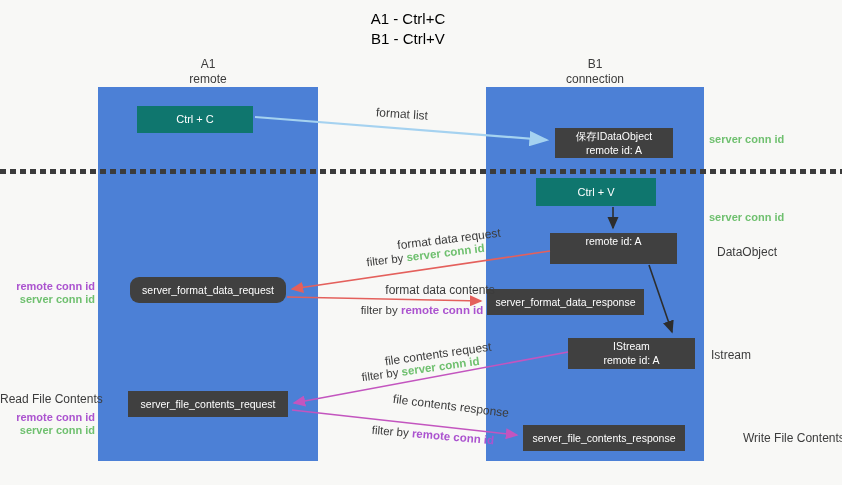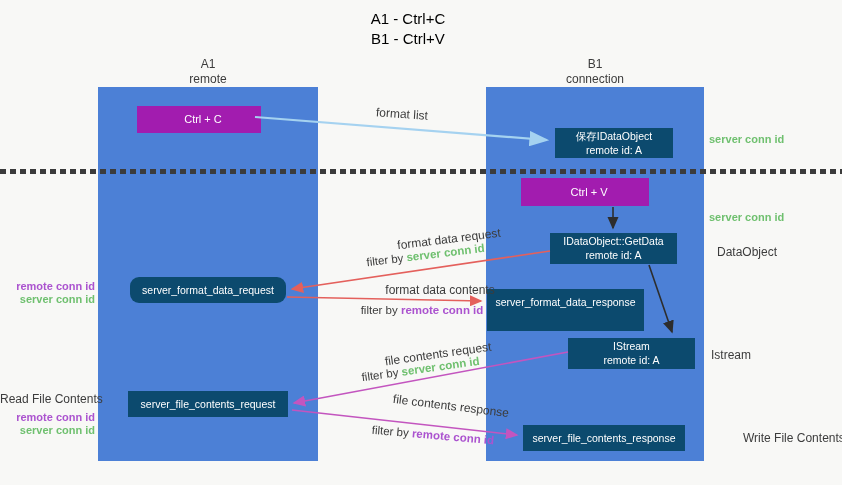"Ctrl + C" .node.green { background: #a21caf -> #0f766e; padding-left: 8px -> none }
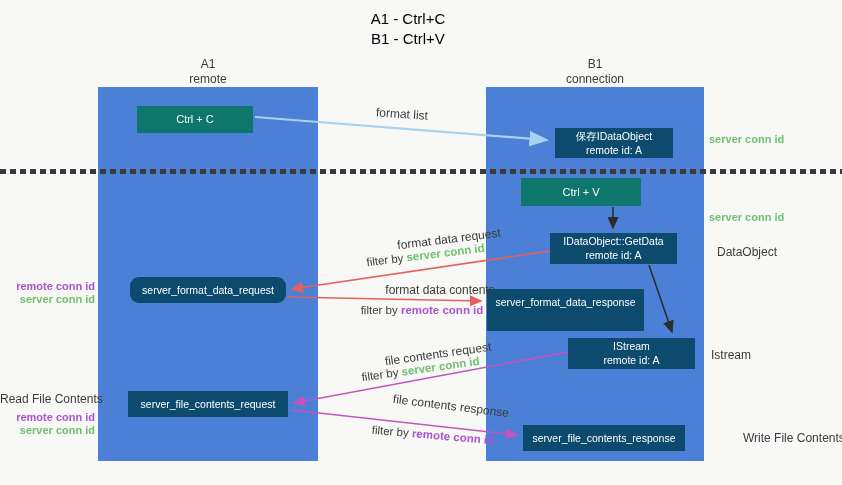"保存IDataObject" .node.orange { background: #0c4a6e -> #404040 }
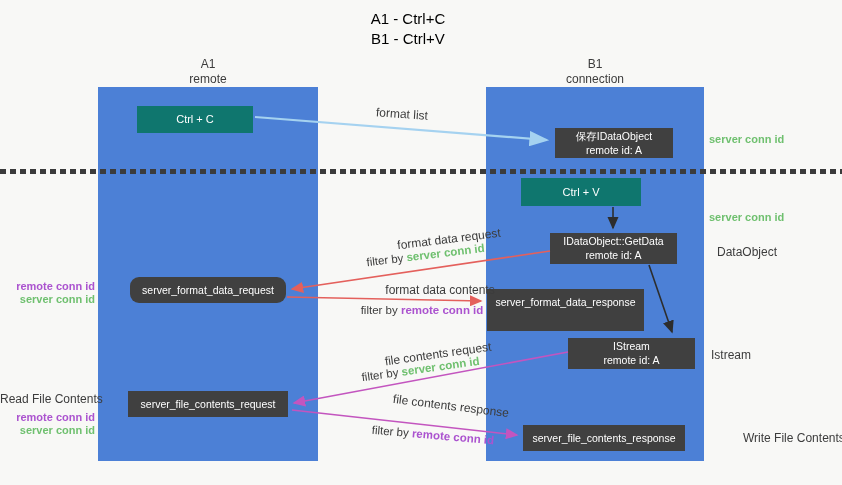"Ctrl + V" div.node { left: 521px -> 536px }
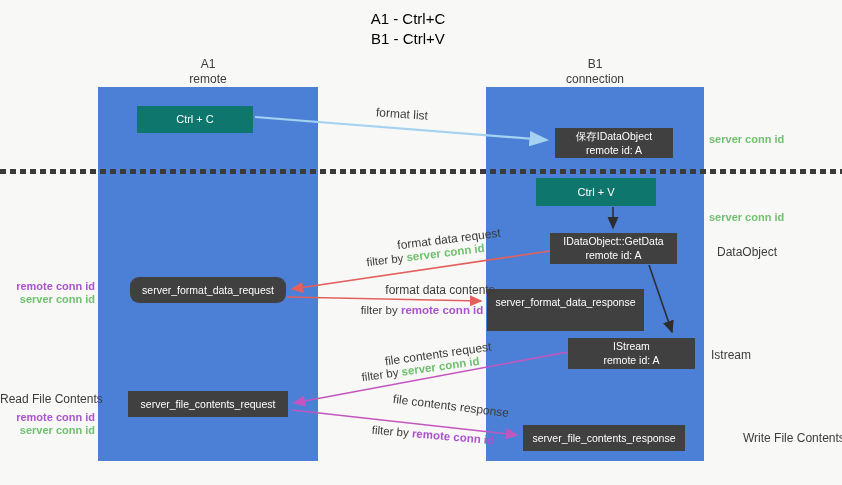"IDataObject::GetData" span { html: <span>IDataObject::GetData</span> -> none }
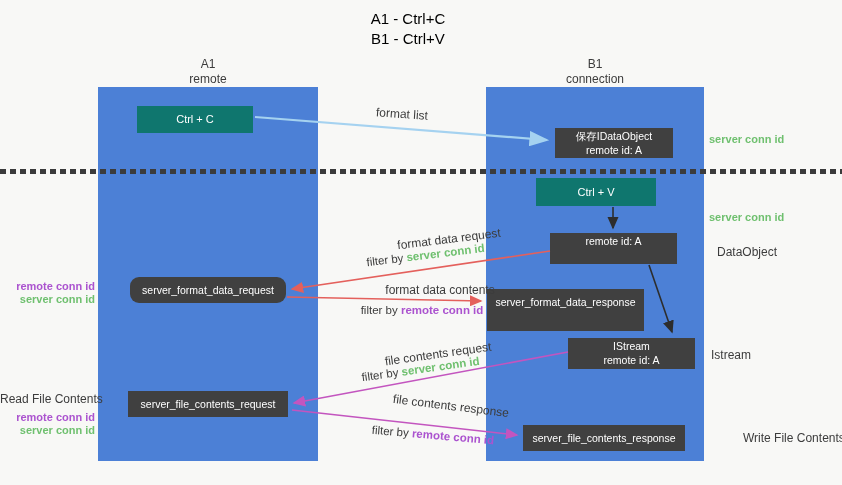"server_format_data_response" div.node { height: 42px -> 26px }
